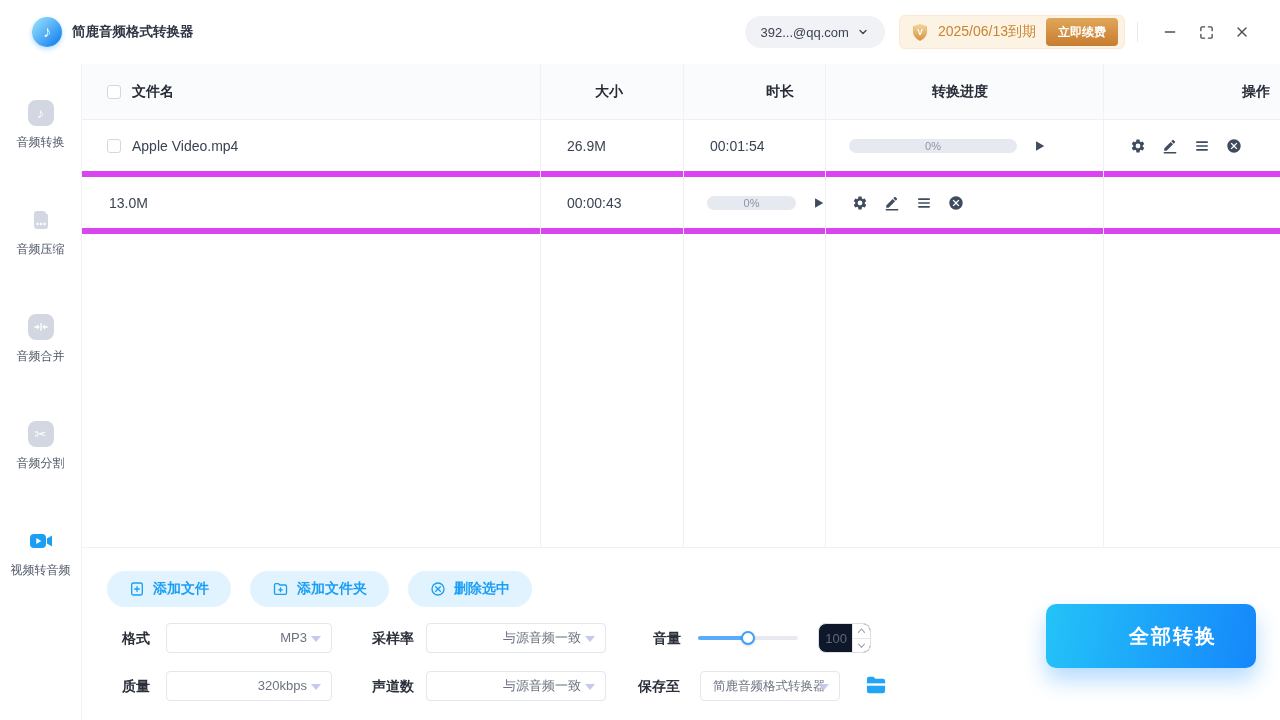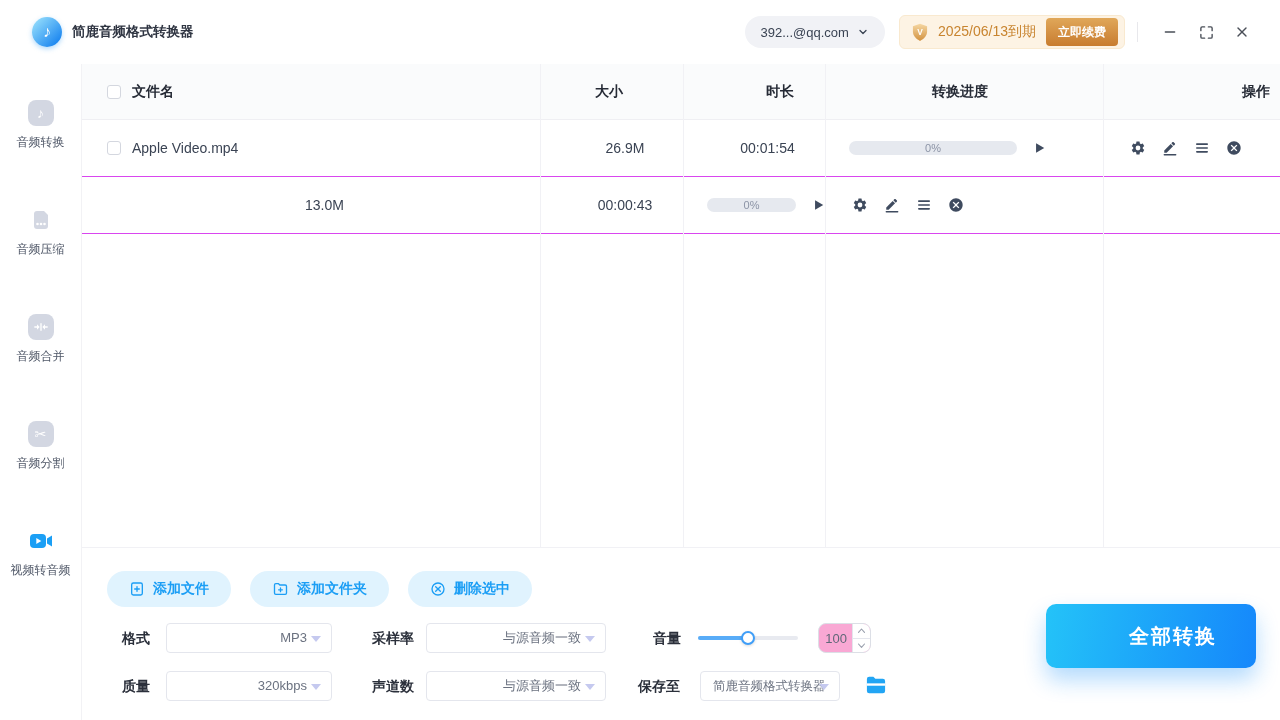"Apple Video.mp4" .t-row { border-bottom: 1px solid #d946ef -> 6px solid #d946ef; text-align: center -> none }
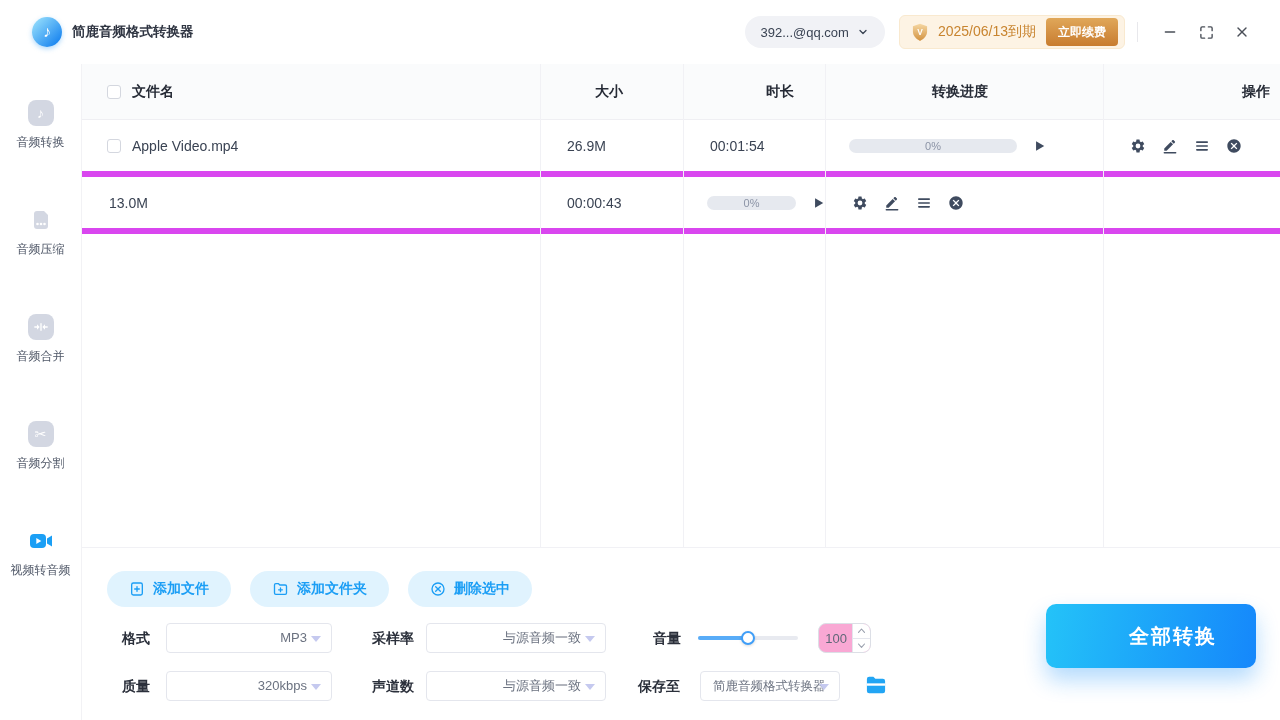"100" .numwrap { background: #f9a8d4 -> #0f172a }
